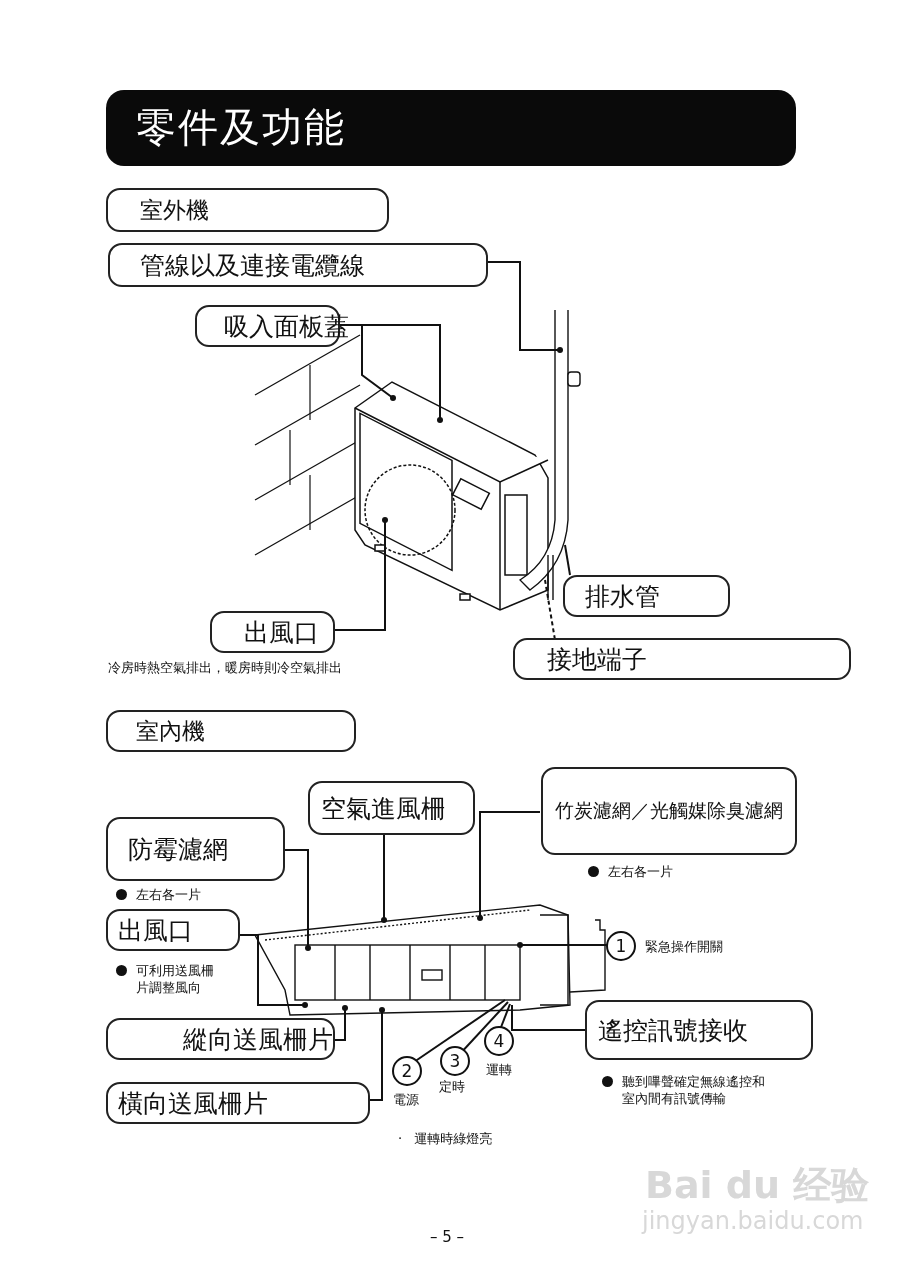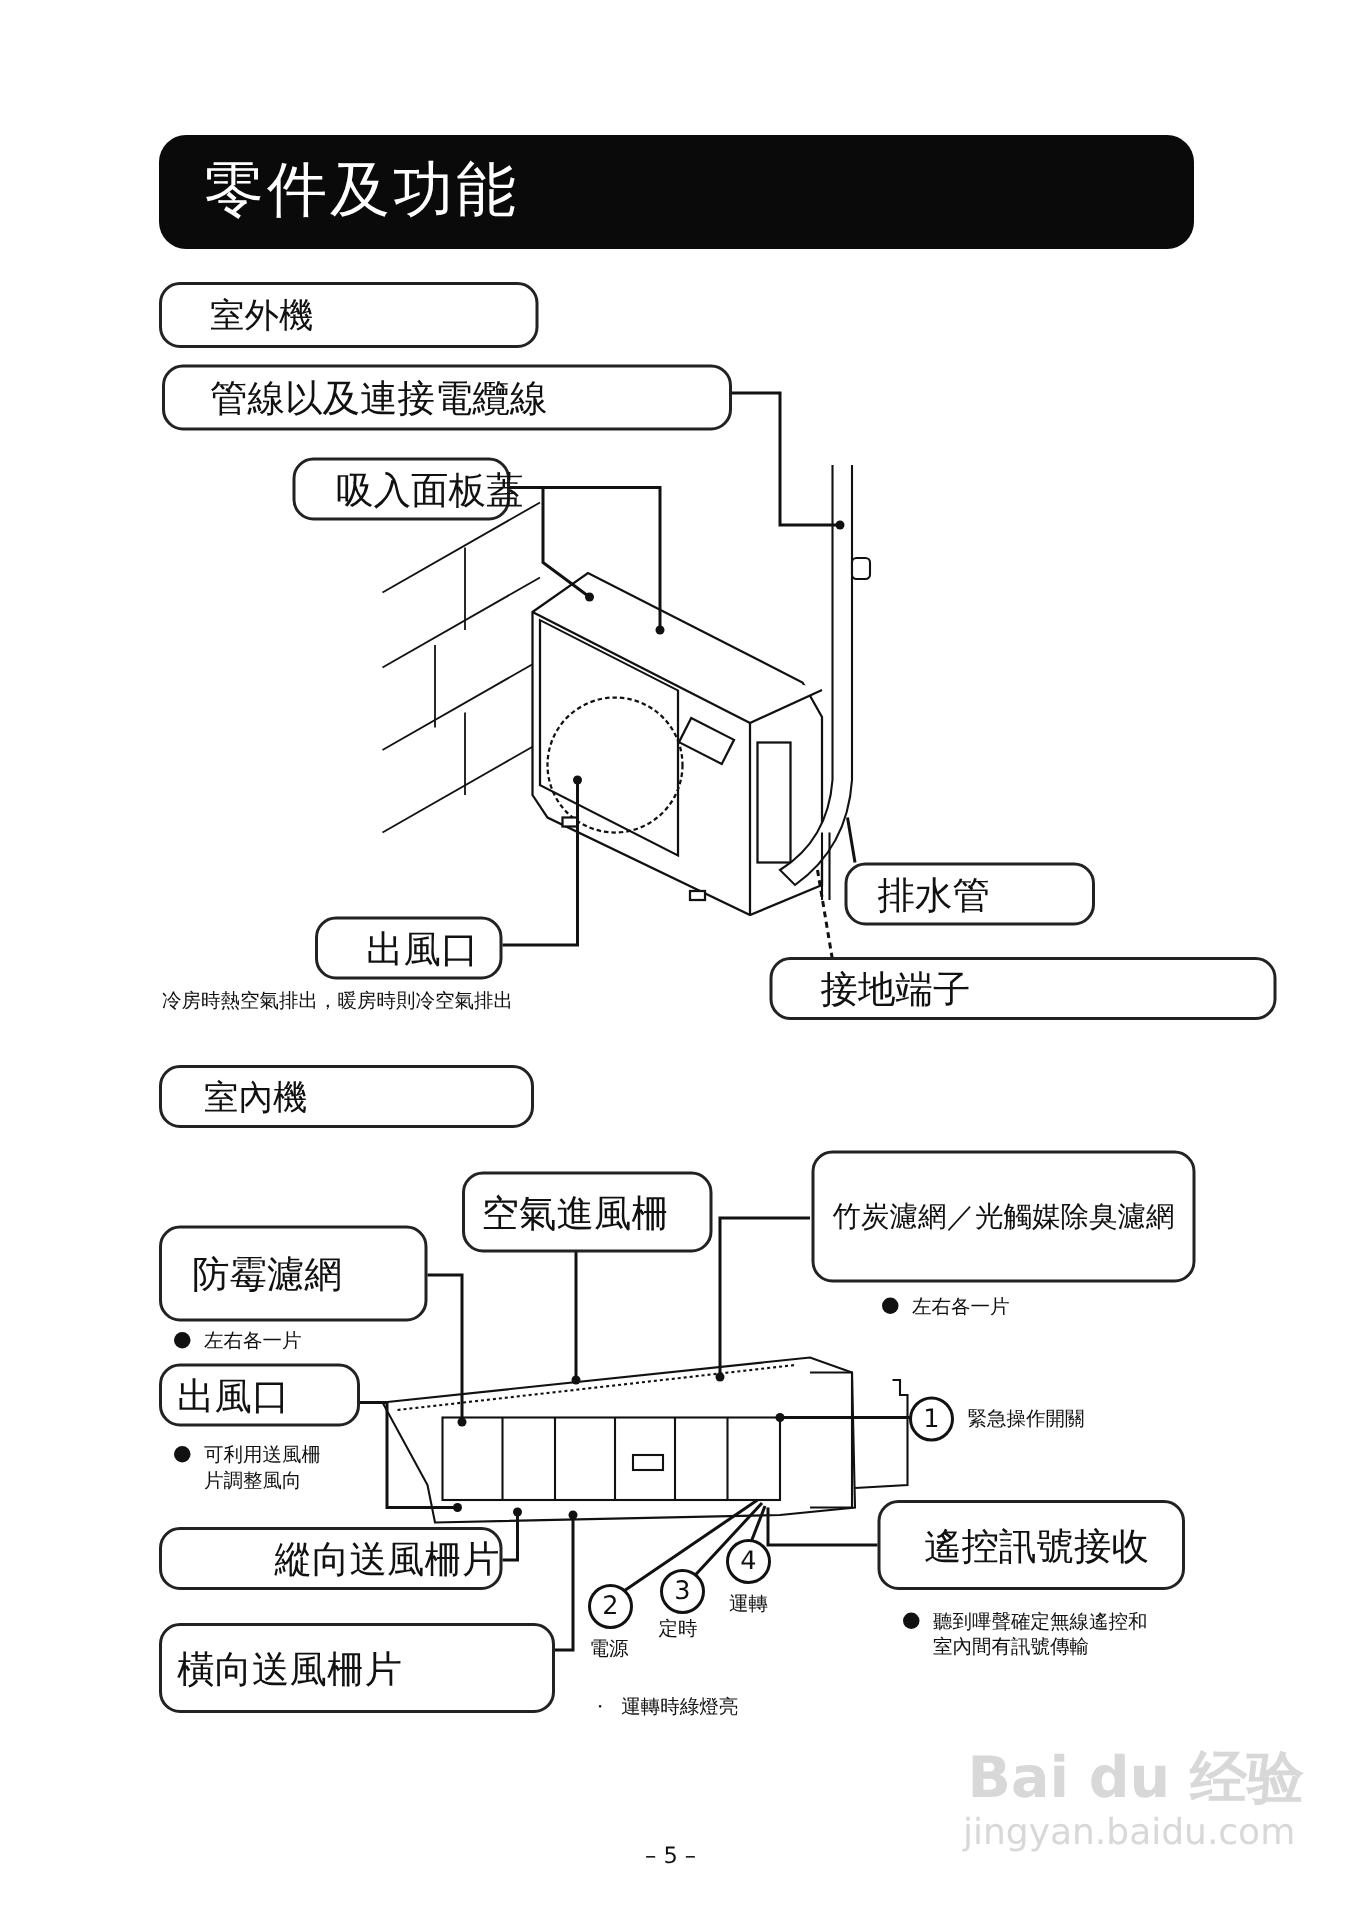"室外機" div.box { width: 253px -> 283px }
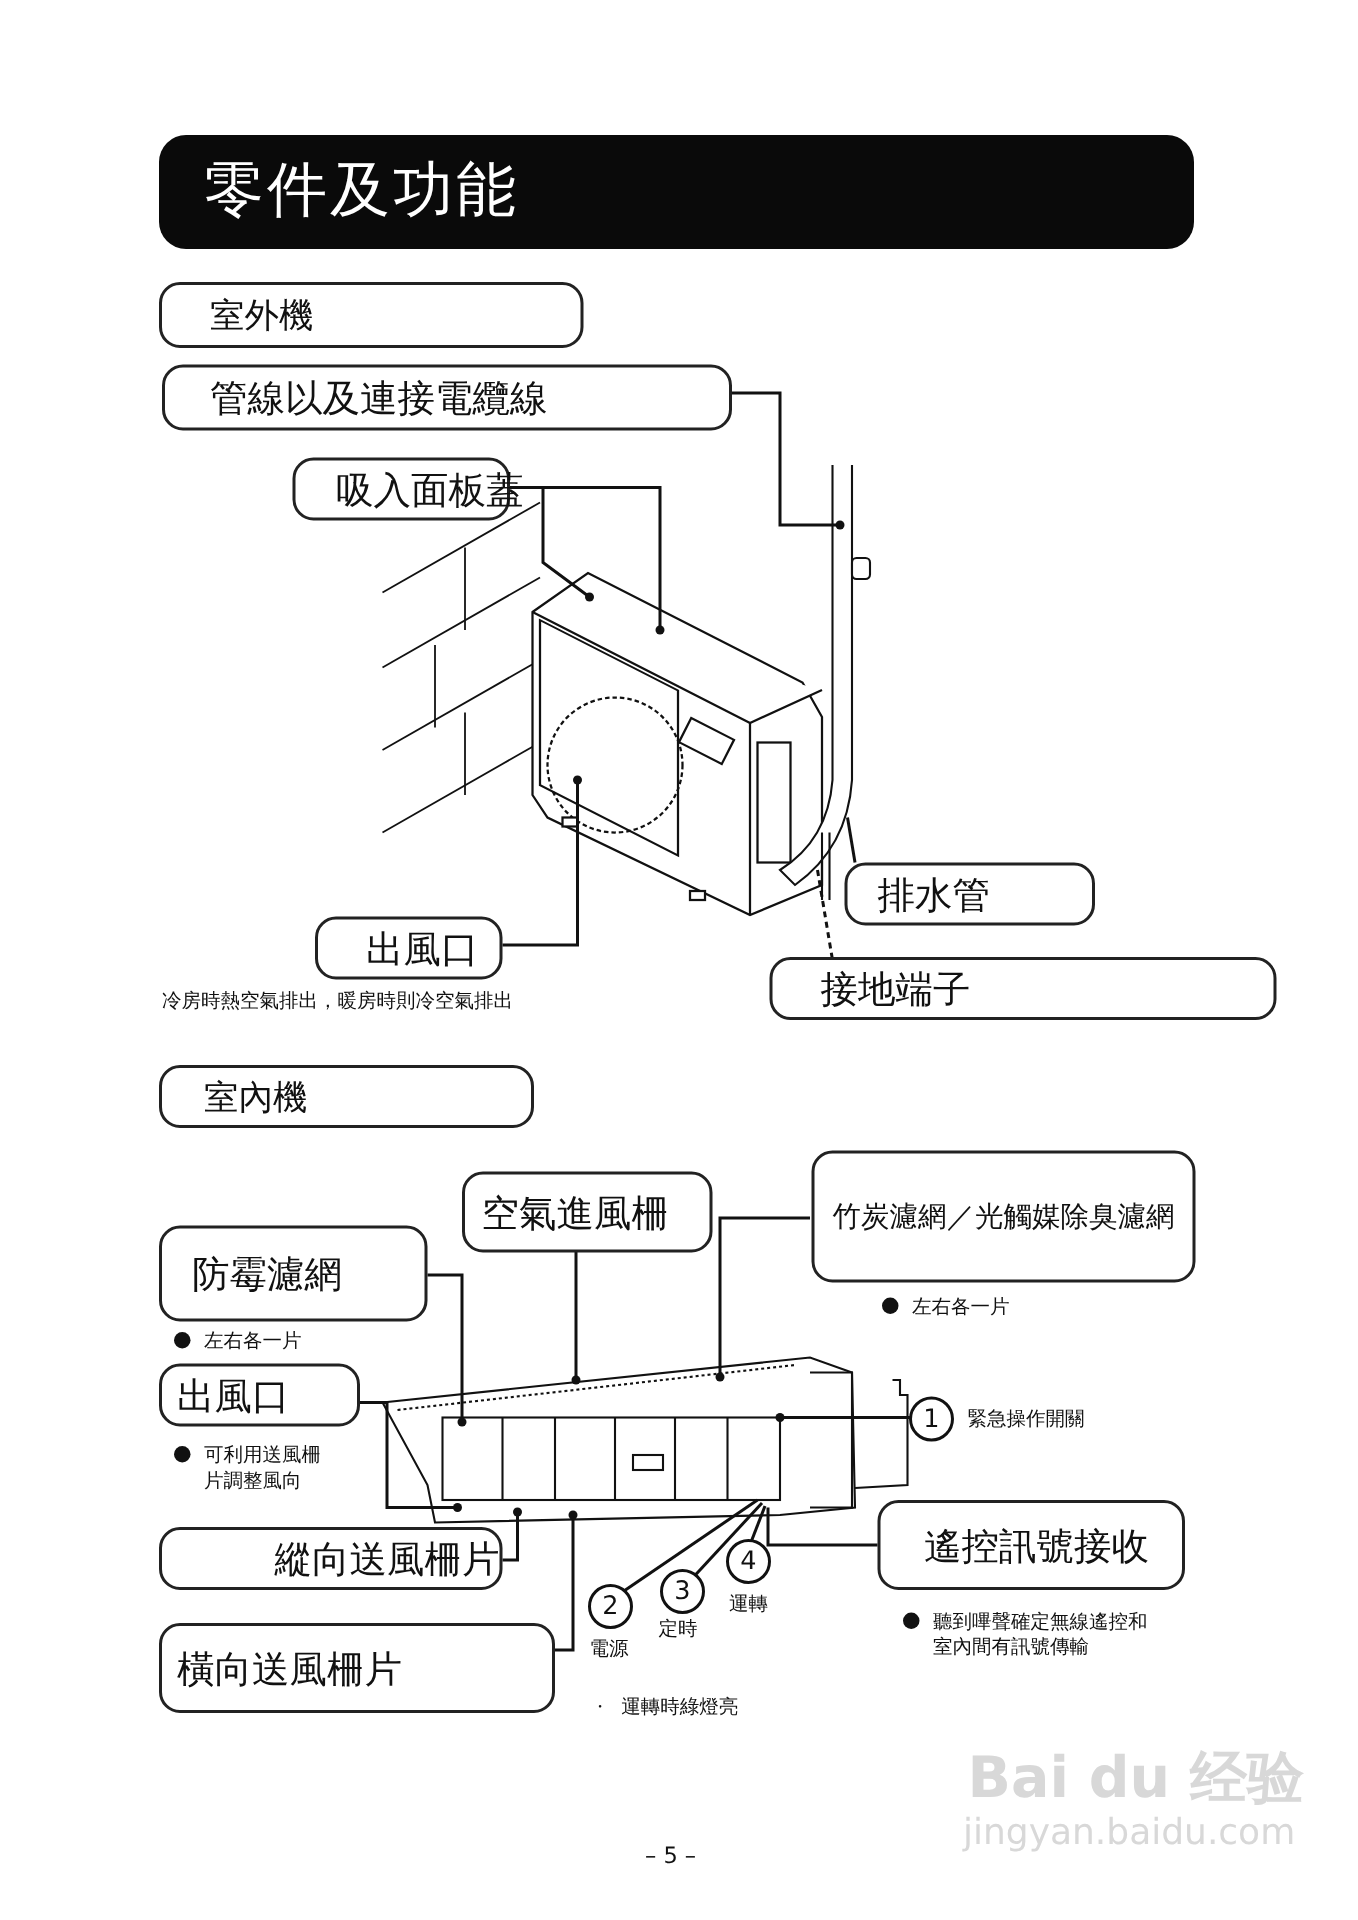"遙控訊號接收" div.box { padding-left: 29px -> 11px; width: 205px -> 228px }
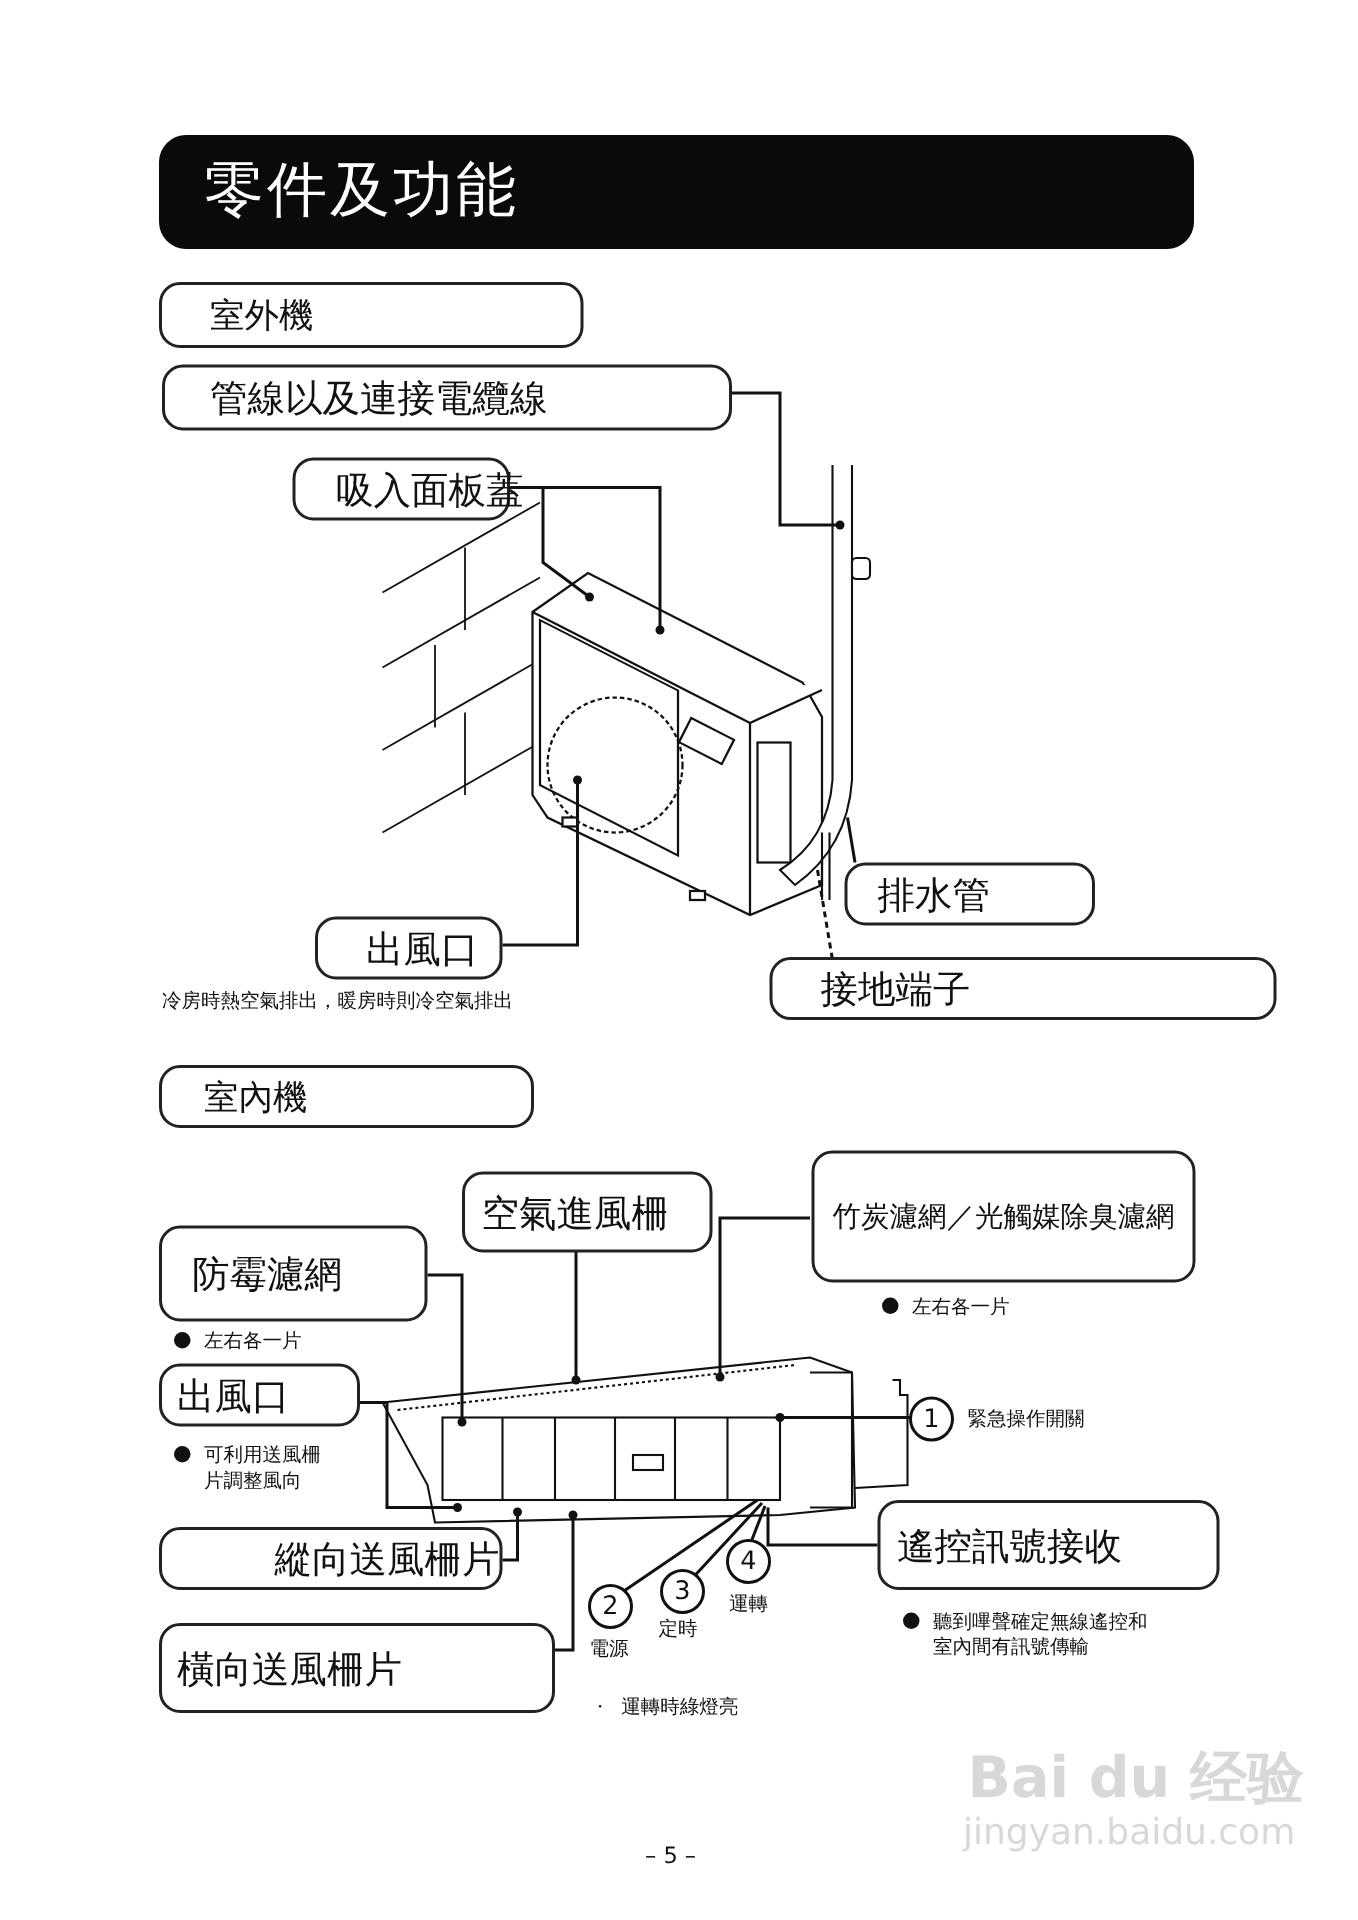"橫向送風柵片" div.box { height: 60px -> 42px }
